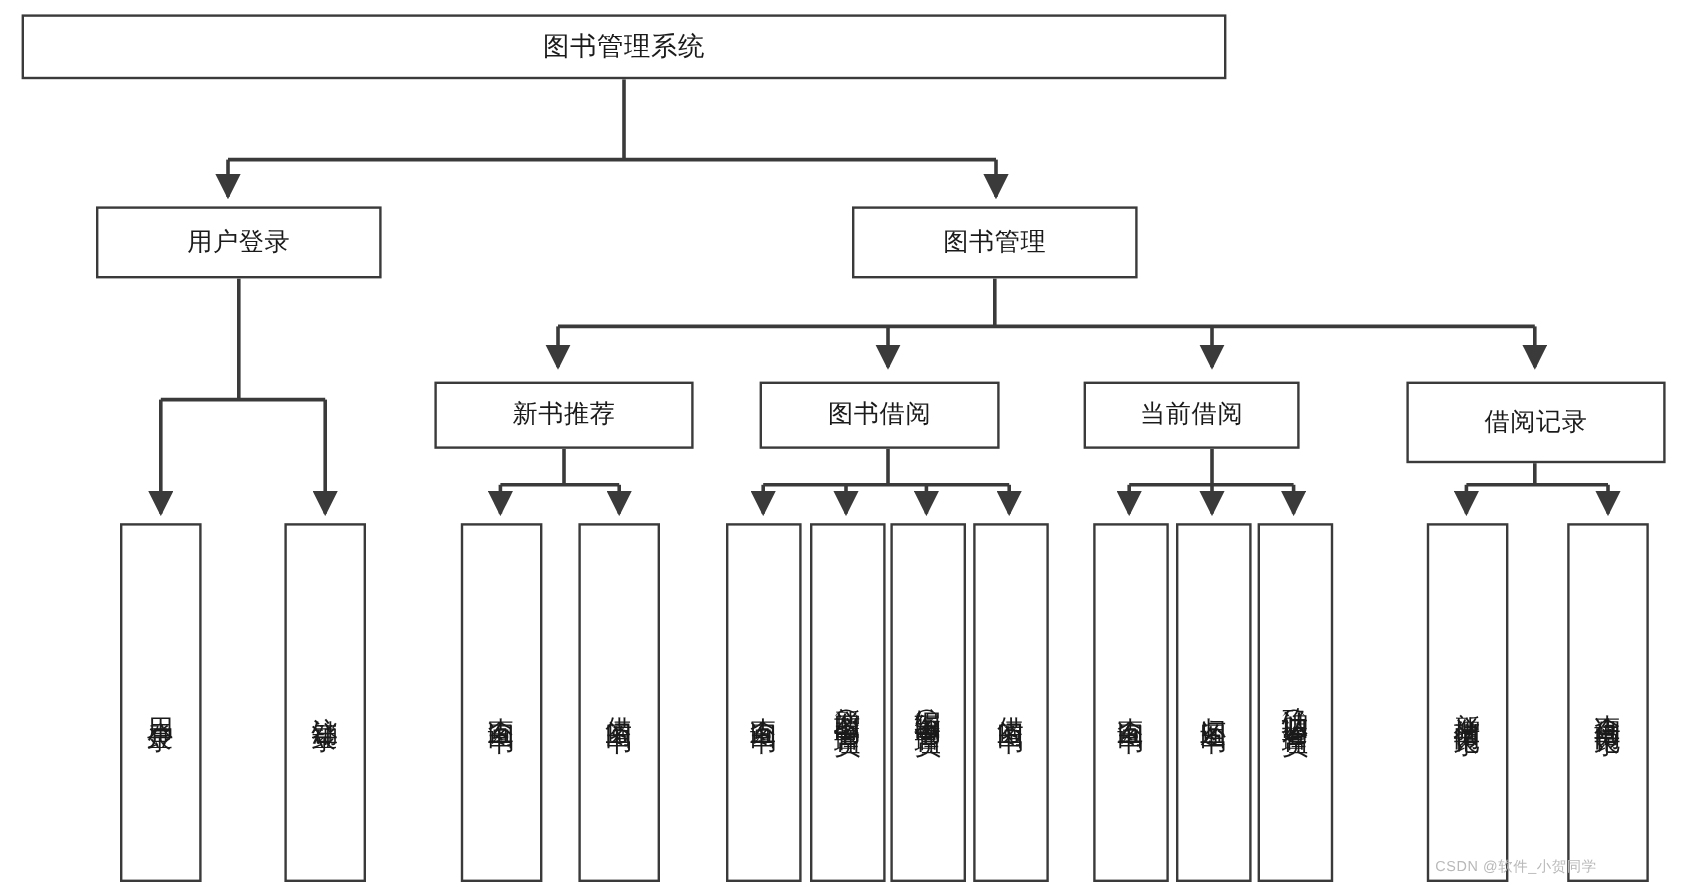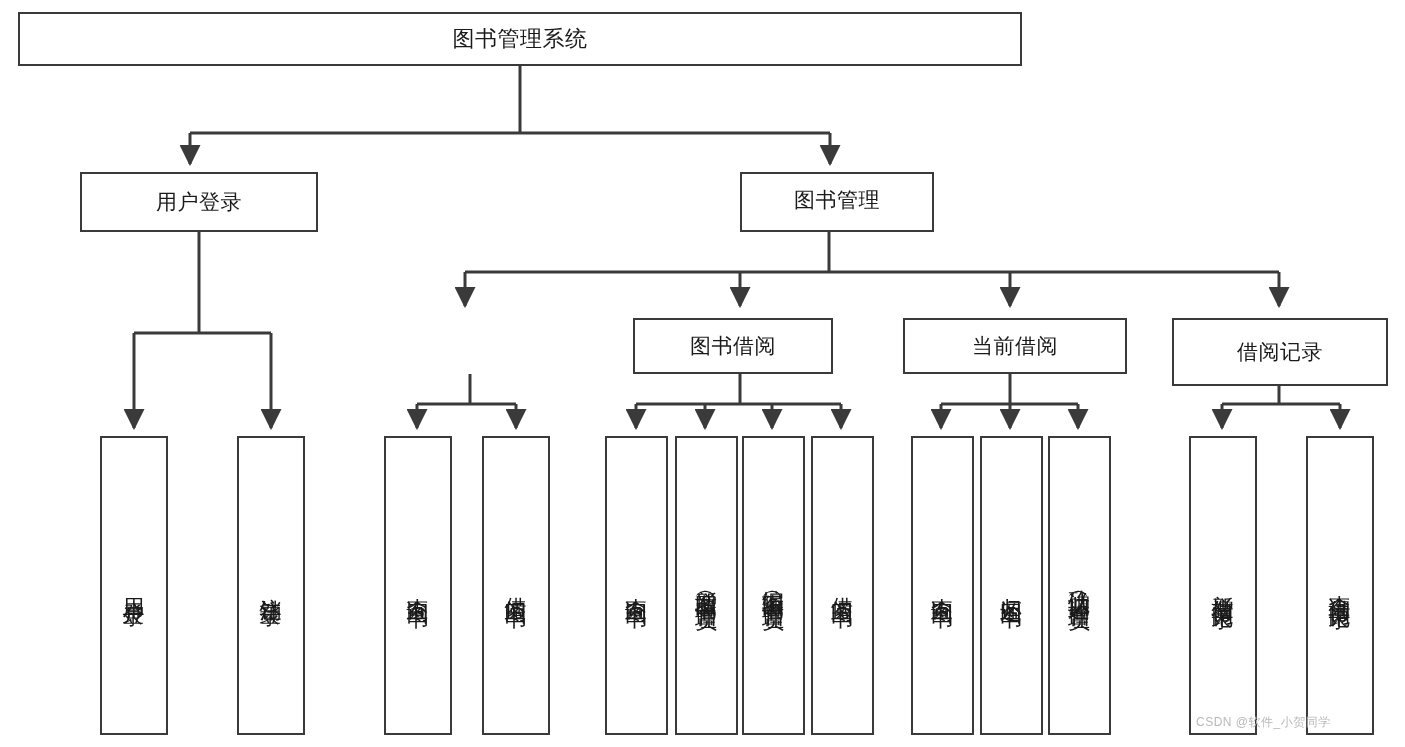"图书管理" div.node { font-family: Liberation Mono, monospace -> none; left: 740px -> 710px; width: 194px -> 238px }
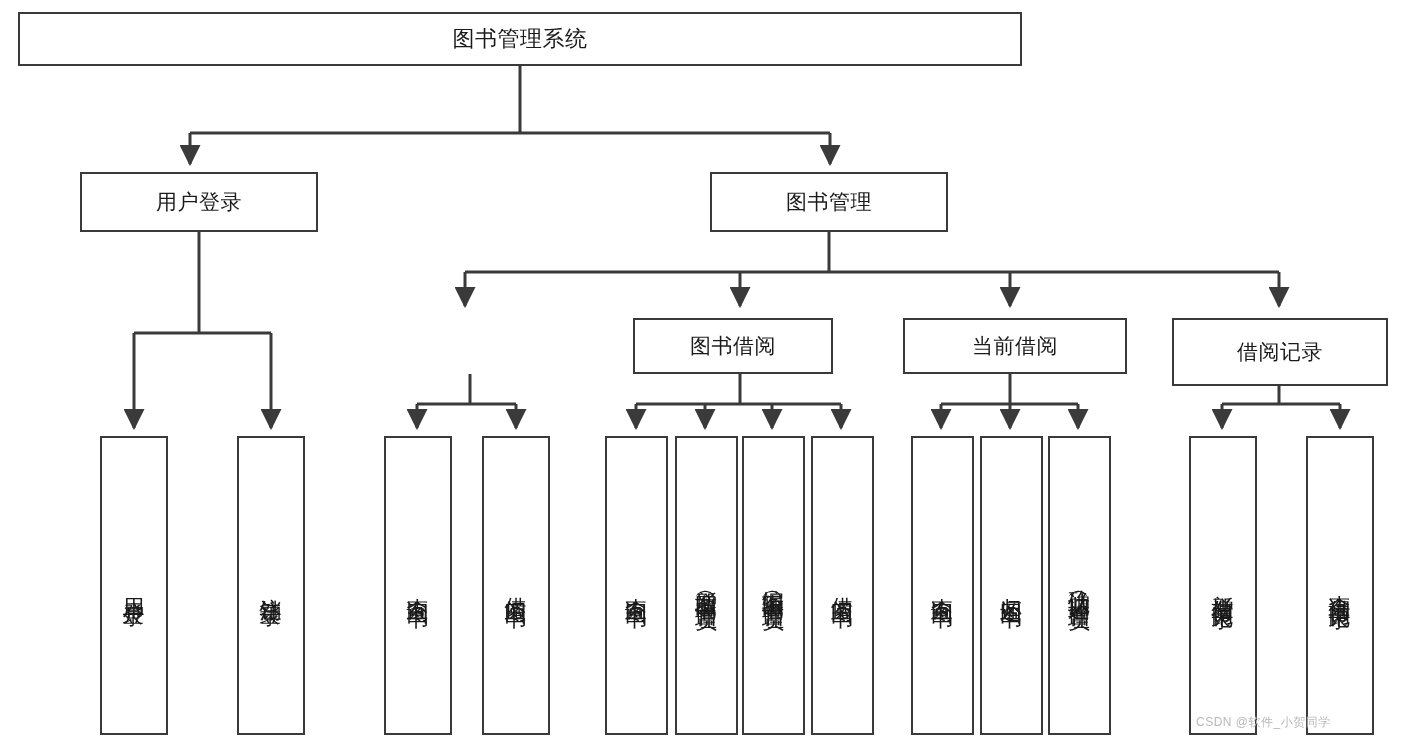"新书推荐" div.node { html: none -> <div> <span>新书推荐</span> </div> }
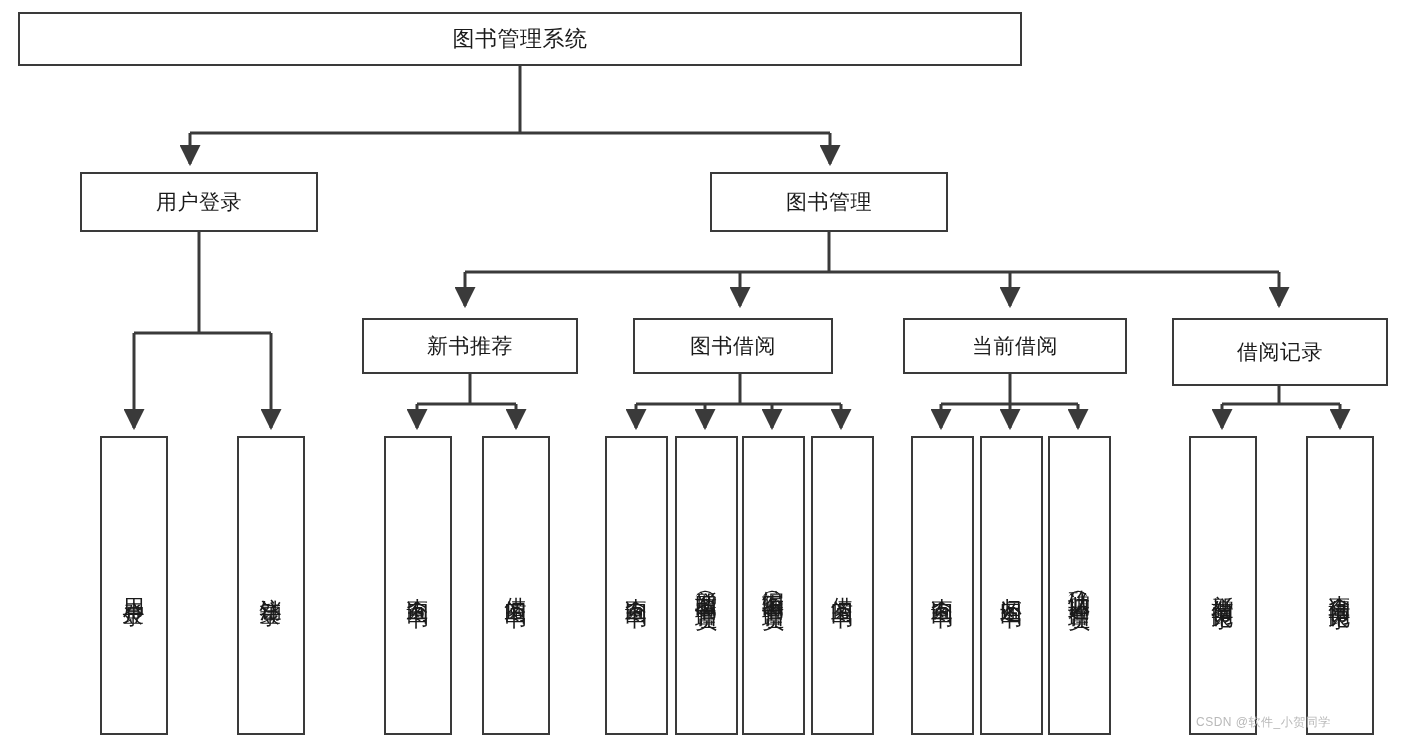"当前借阅" div.node { width: 224px -> 180px }
